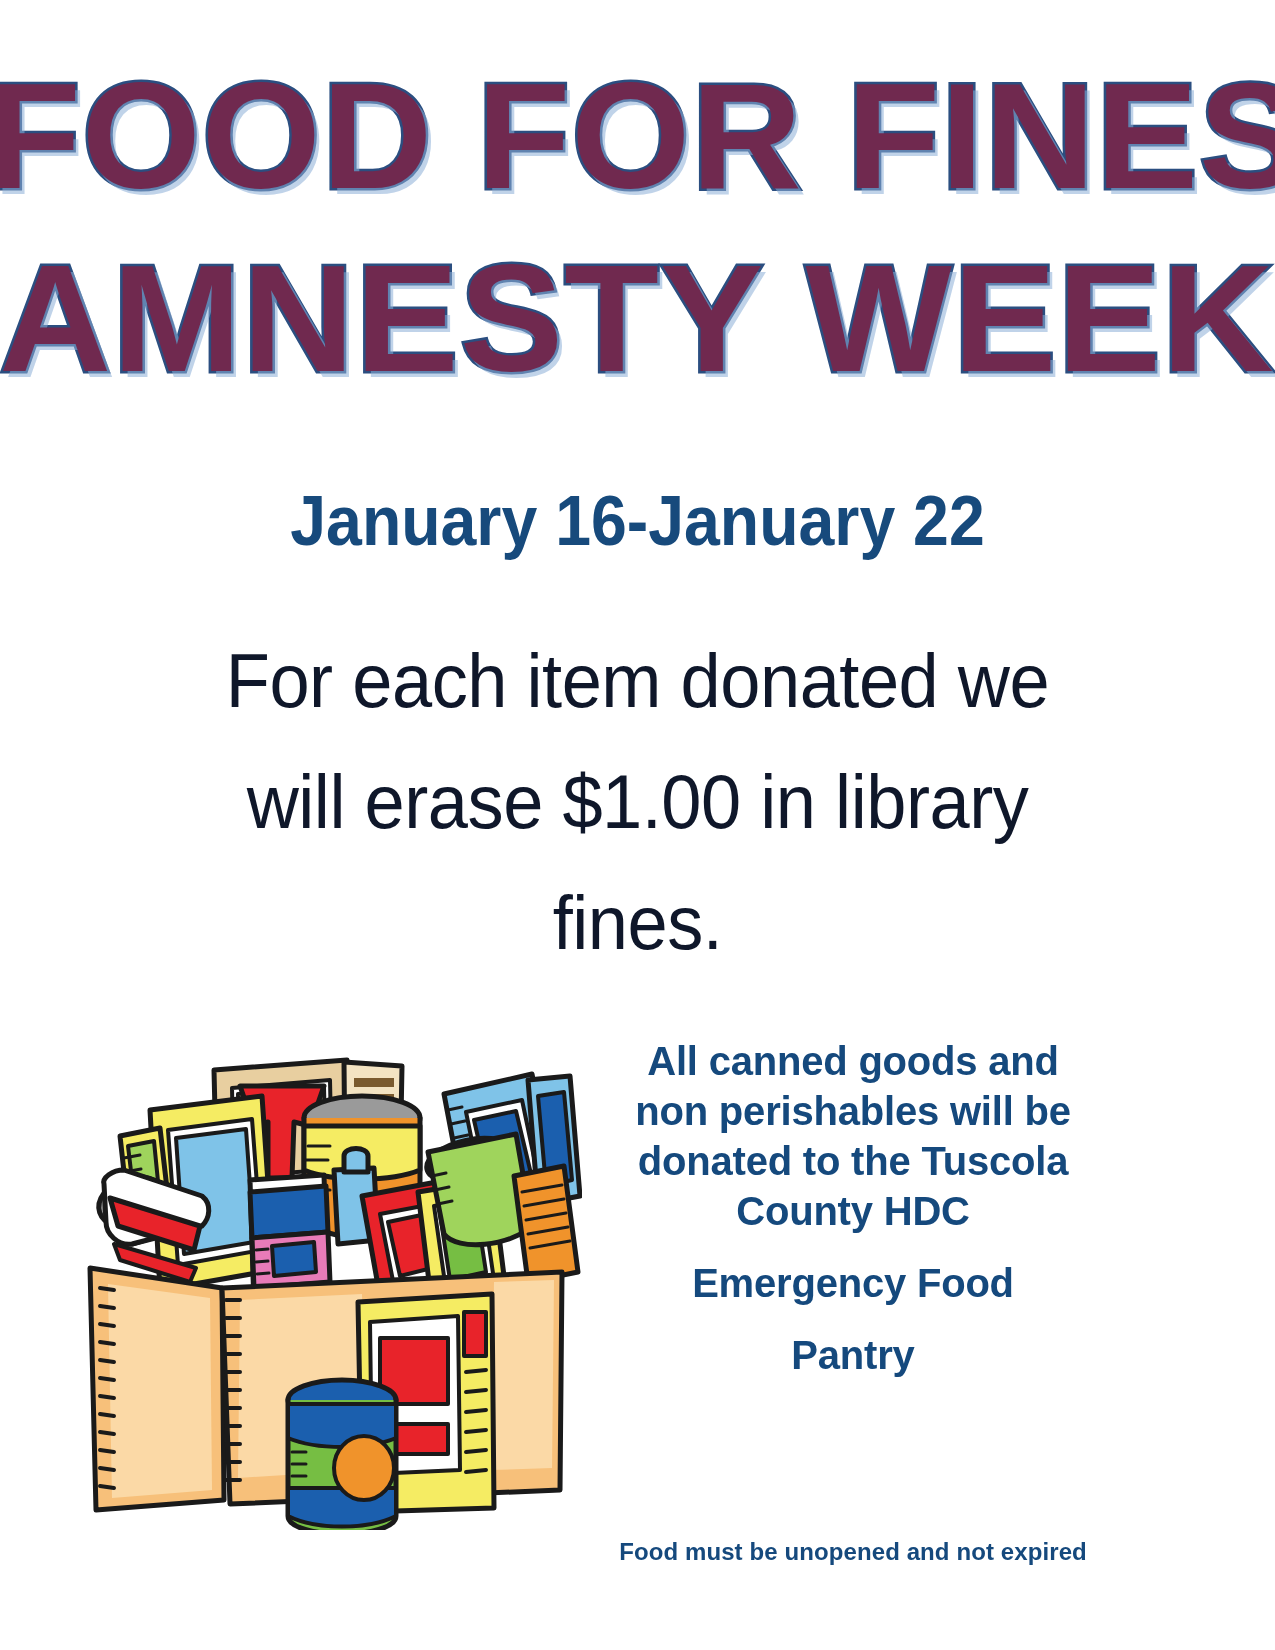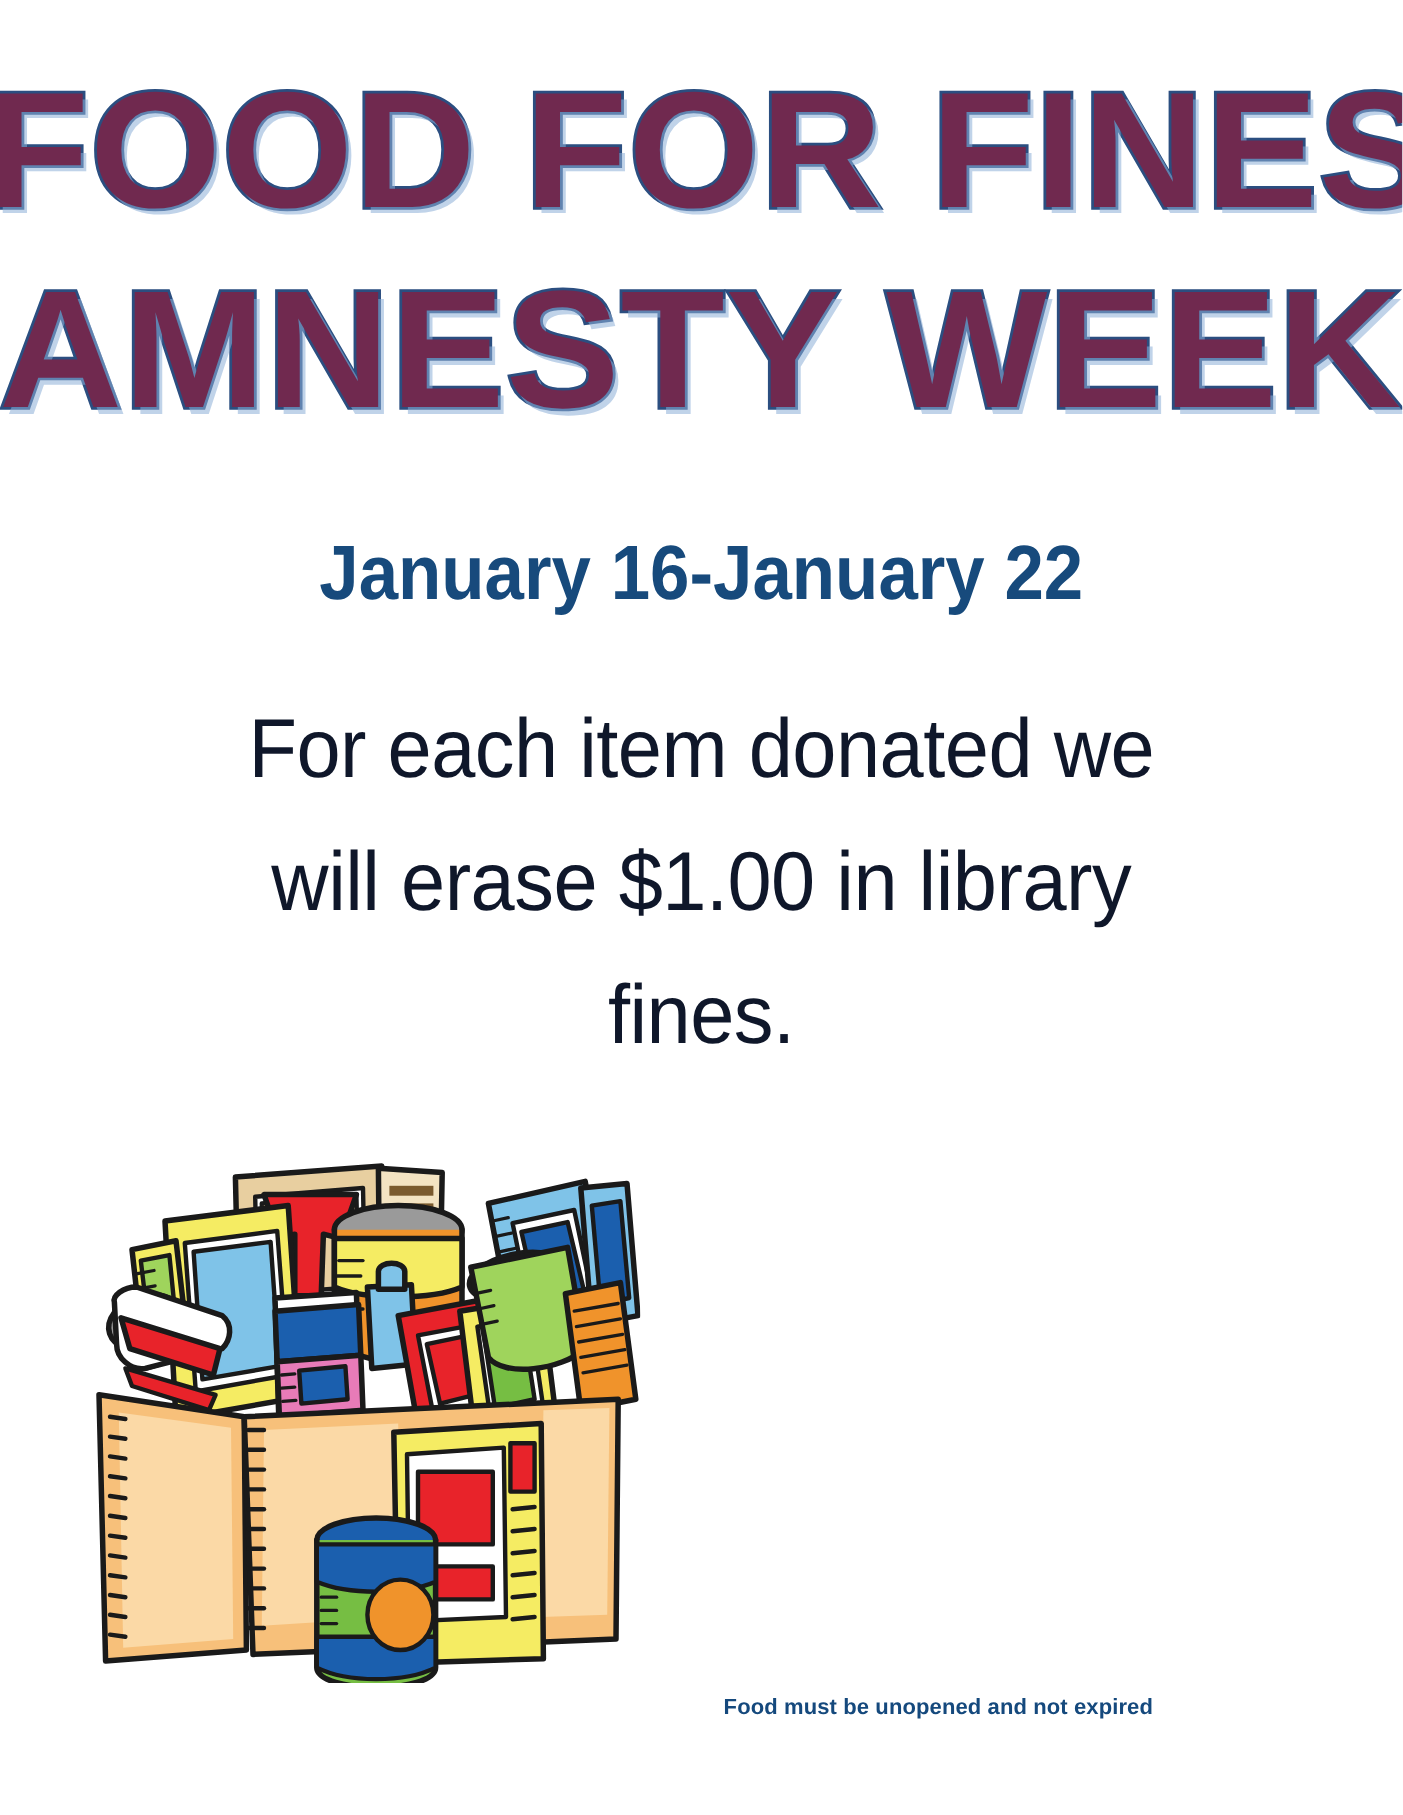"All canned goods and" div.blue-block { html: none -> <div> <span>All canned goods and</span> <span>non perishables will be</span> <span>donated to the Tuscola</span> <span>County HDC</span> <span>Emergency Food</span> <span>Pantry</span> </div> }
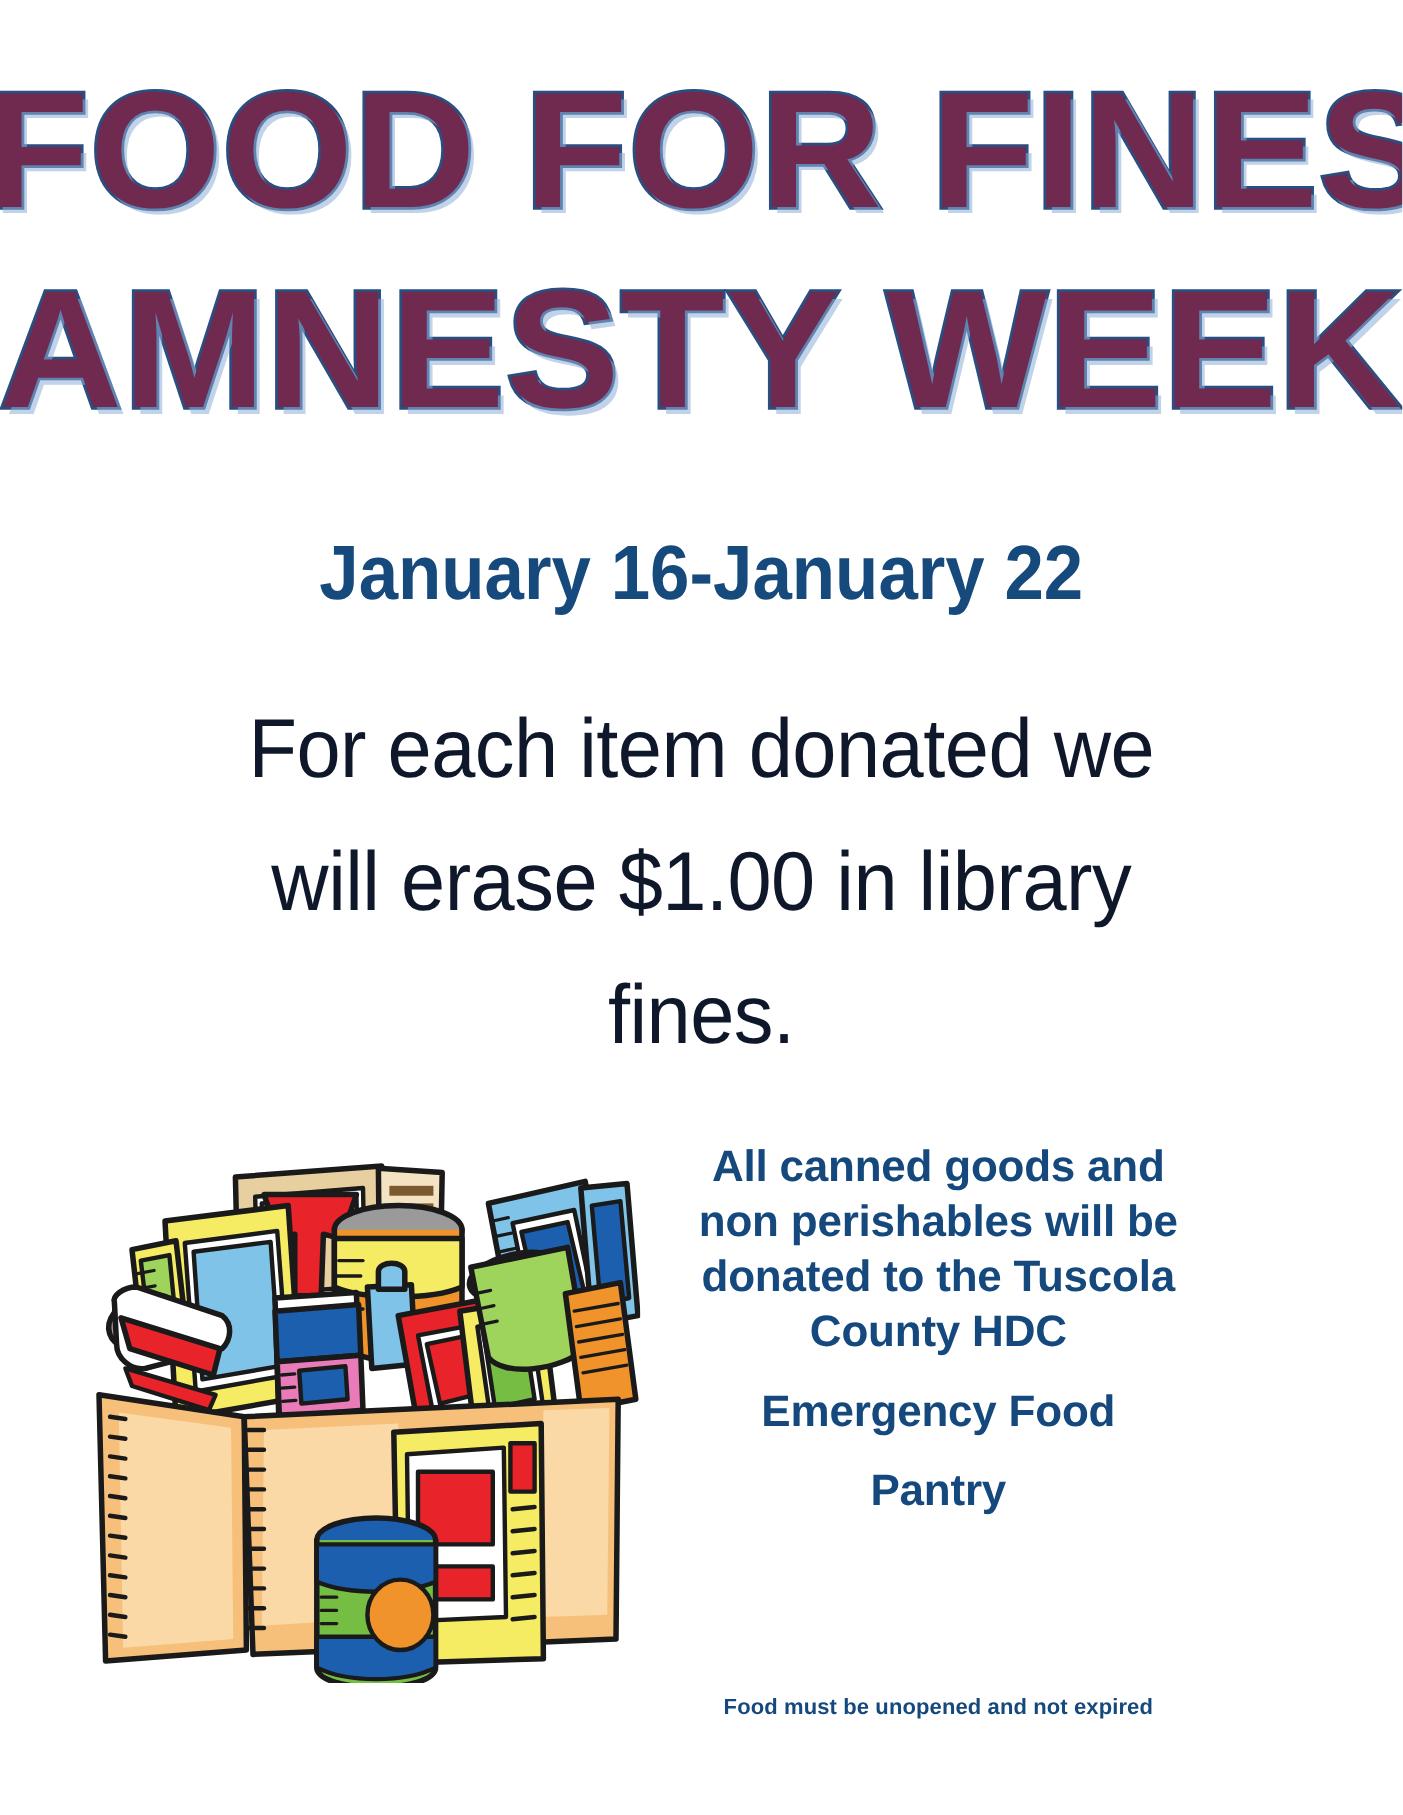"Food must be unopened and" .fine-print { font-size: 20px -> 24px }
